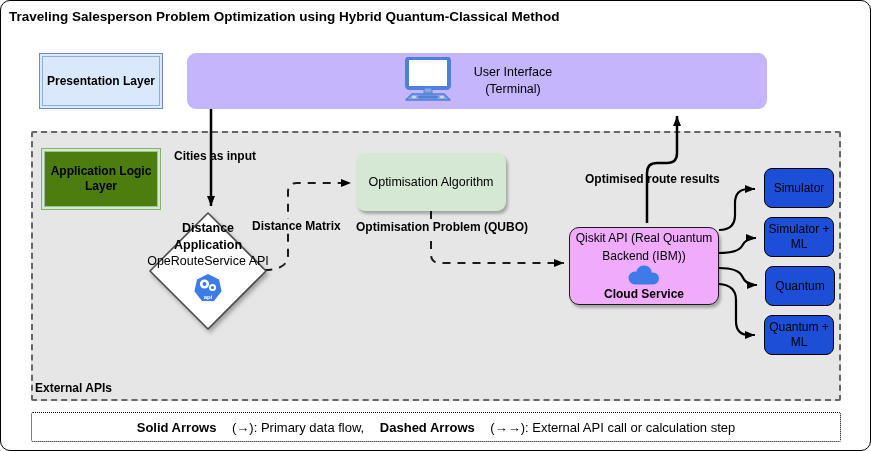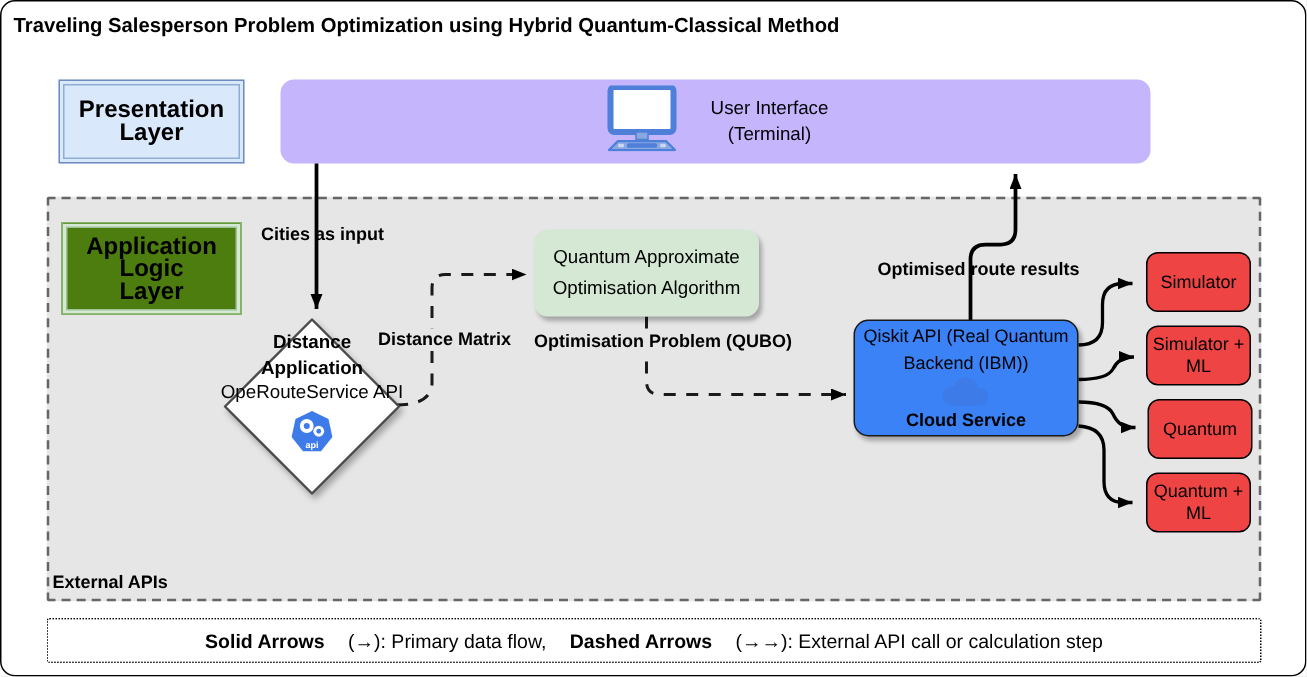"Presentation Layer" .layer-tag { font-size: 16px -> 12px }
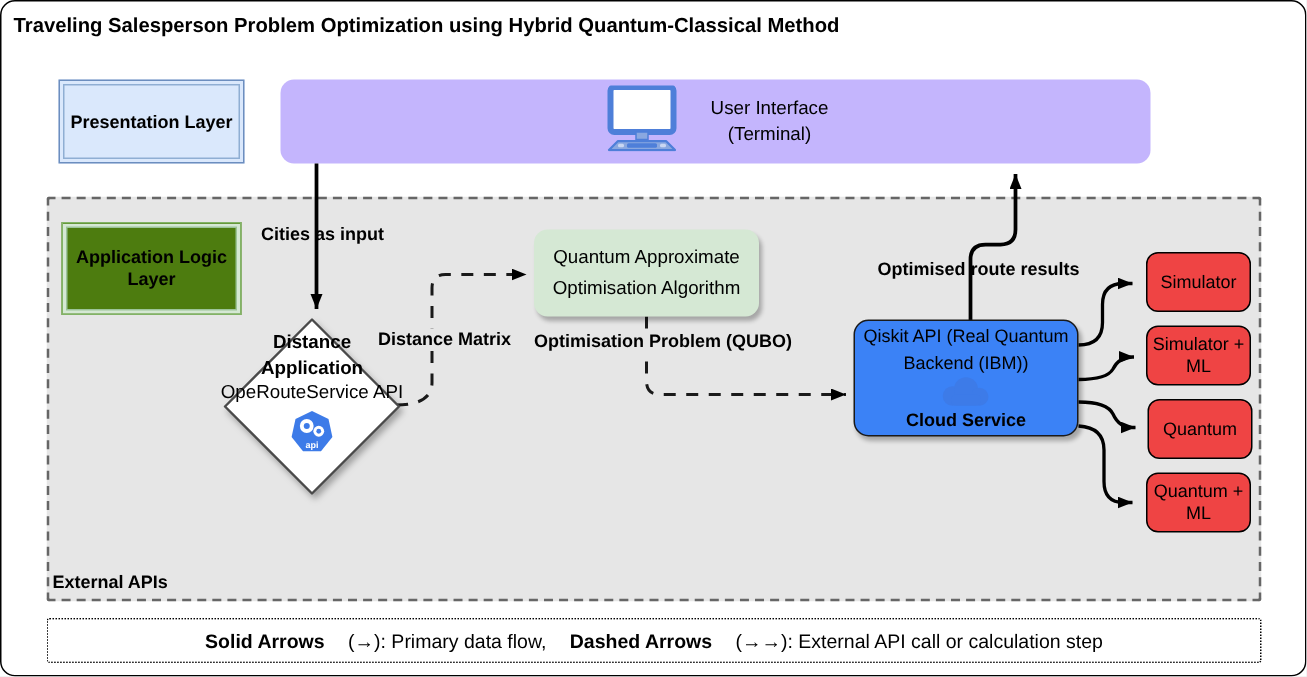"Quantum Approximate" div { html: <div>Quantum Approximate</div> -> none }
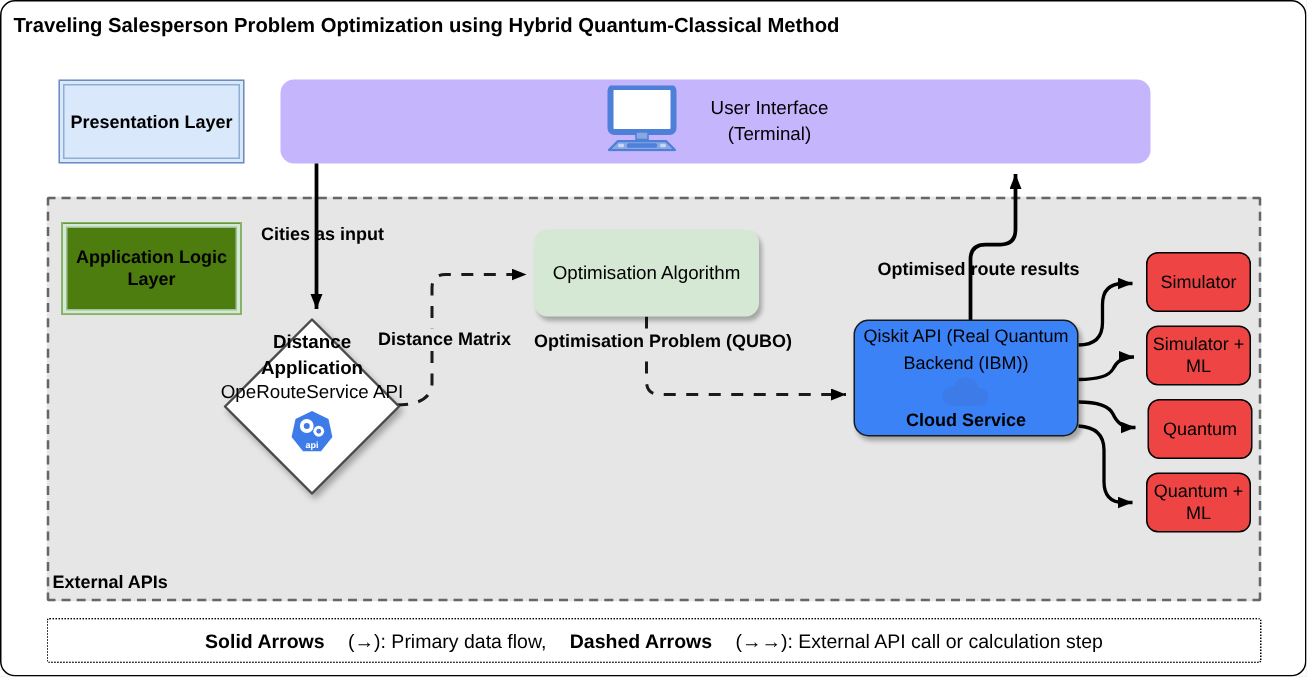"Simulator" .node { background: #ef4444 -> #1d4ed8 }
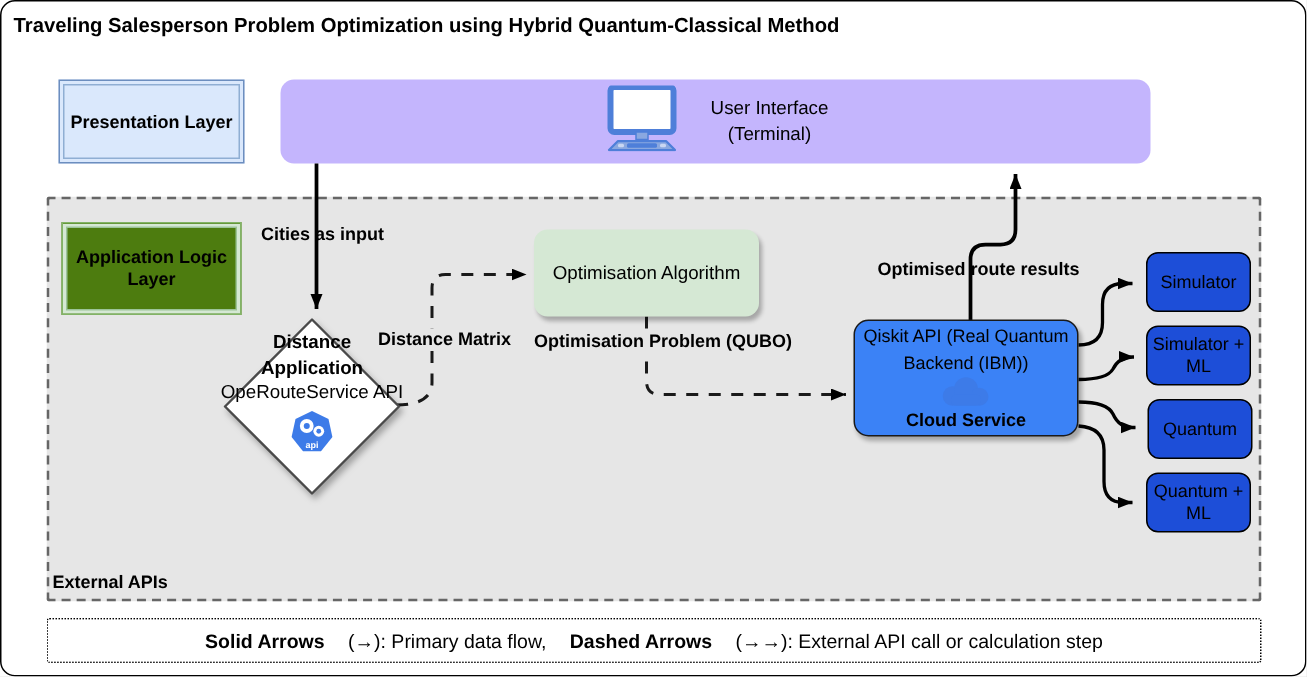"Qiskit API (Real Quantum" .qiskit { background: #3b82f6 -> #f0abfc; top: 212px -> 226px }
